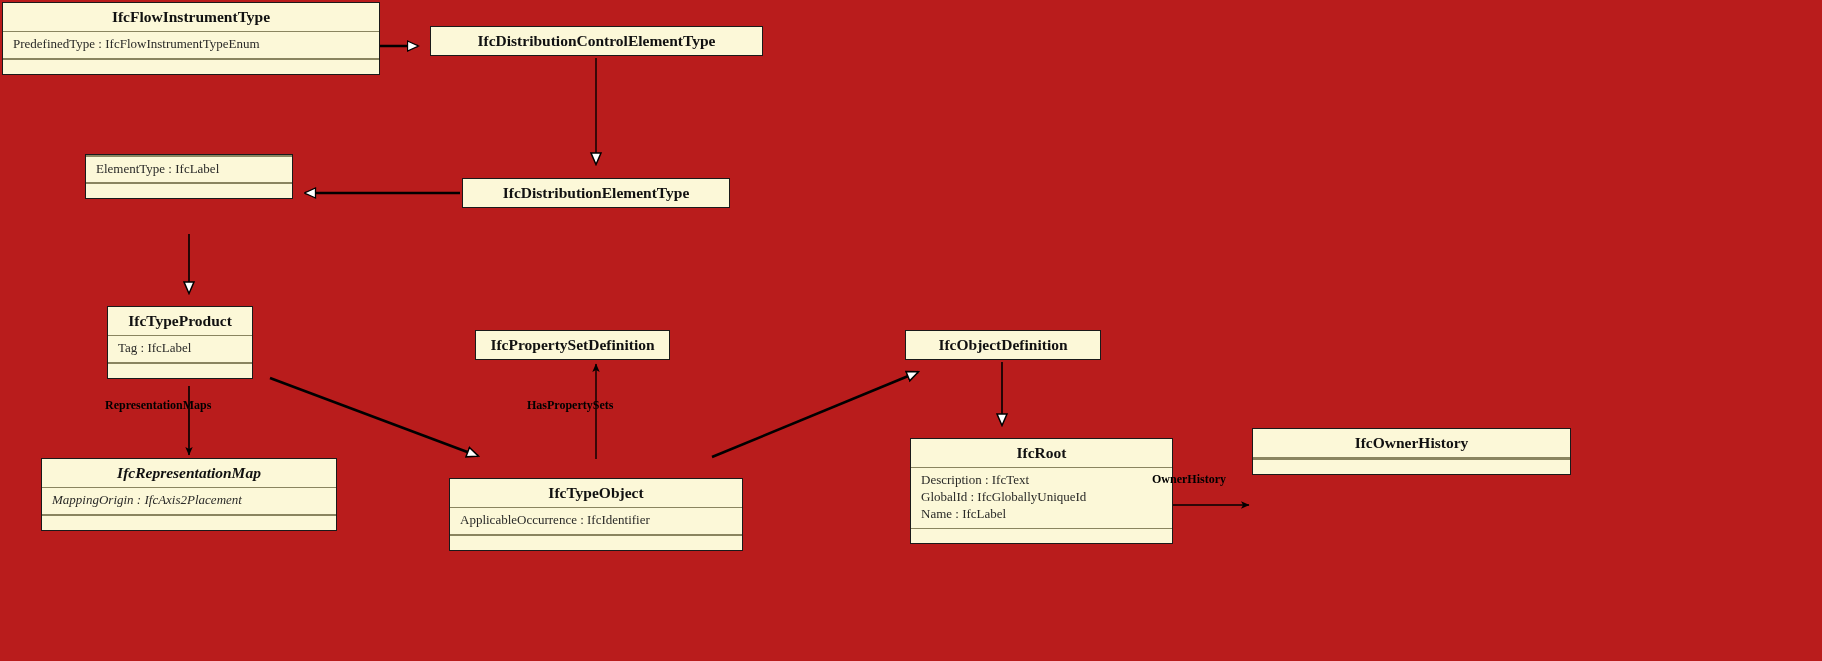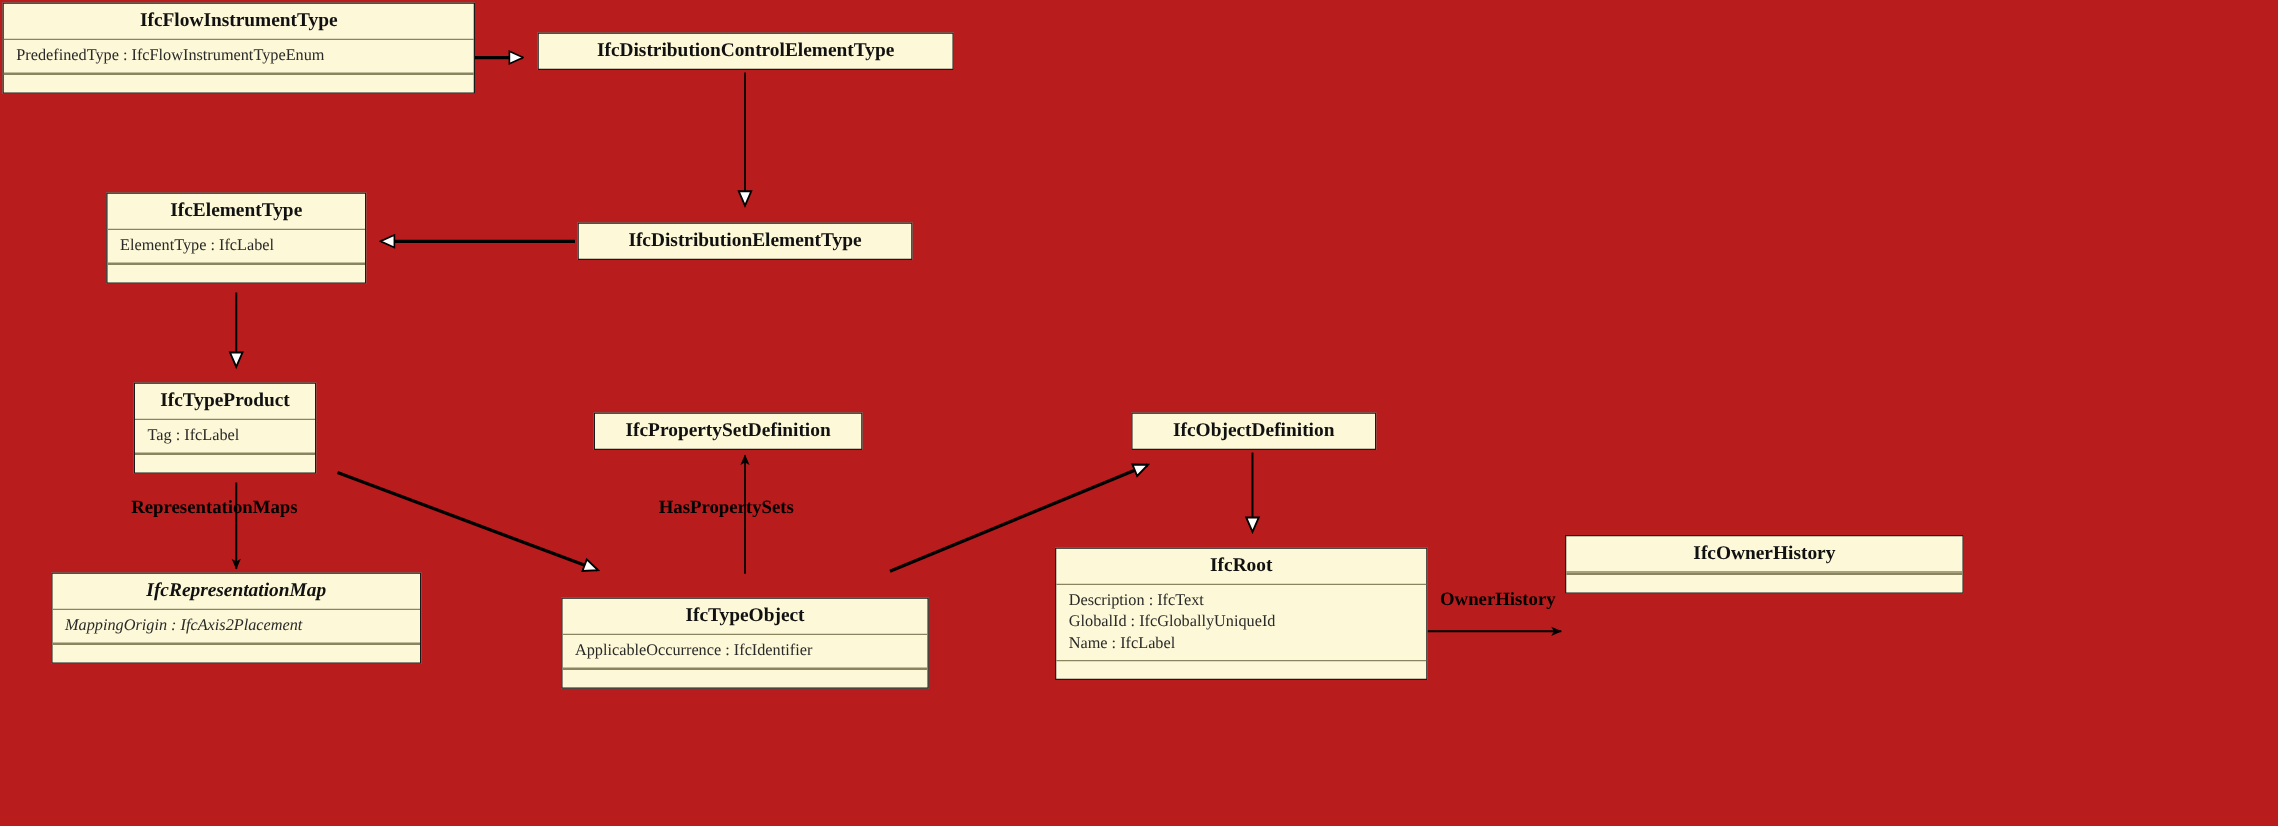"IfcElementType" div.uml-title { html: <div>IfcElementType</div> -> none }
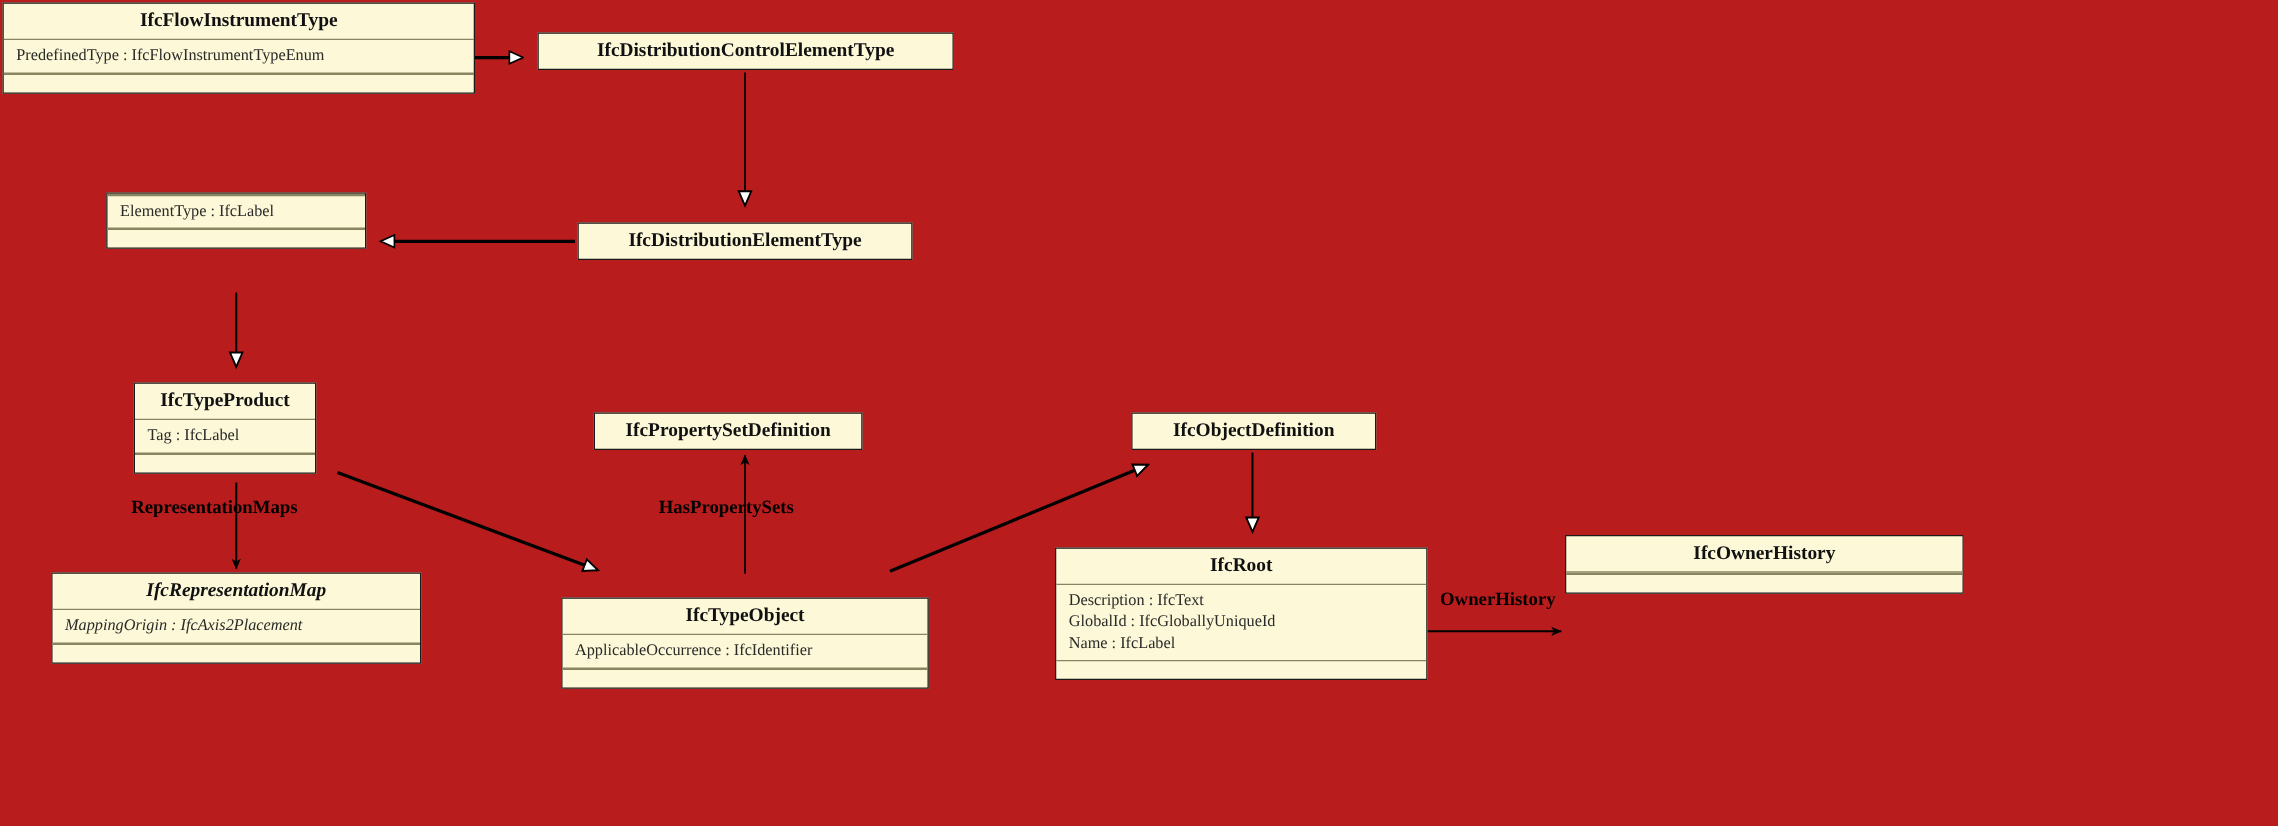"IfcPropertySetDefinition" div.uml-class { width: 215px -> 195px }
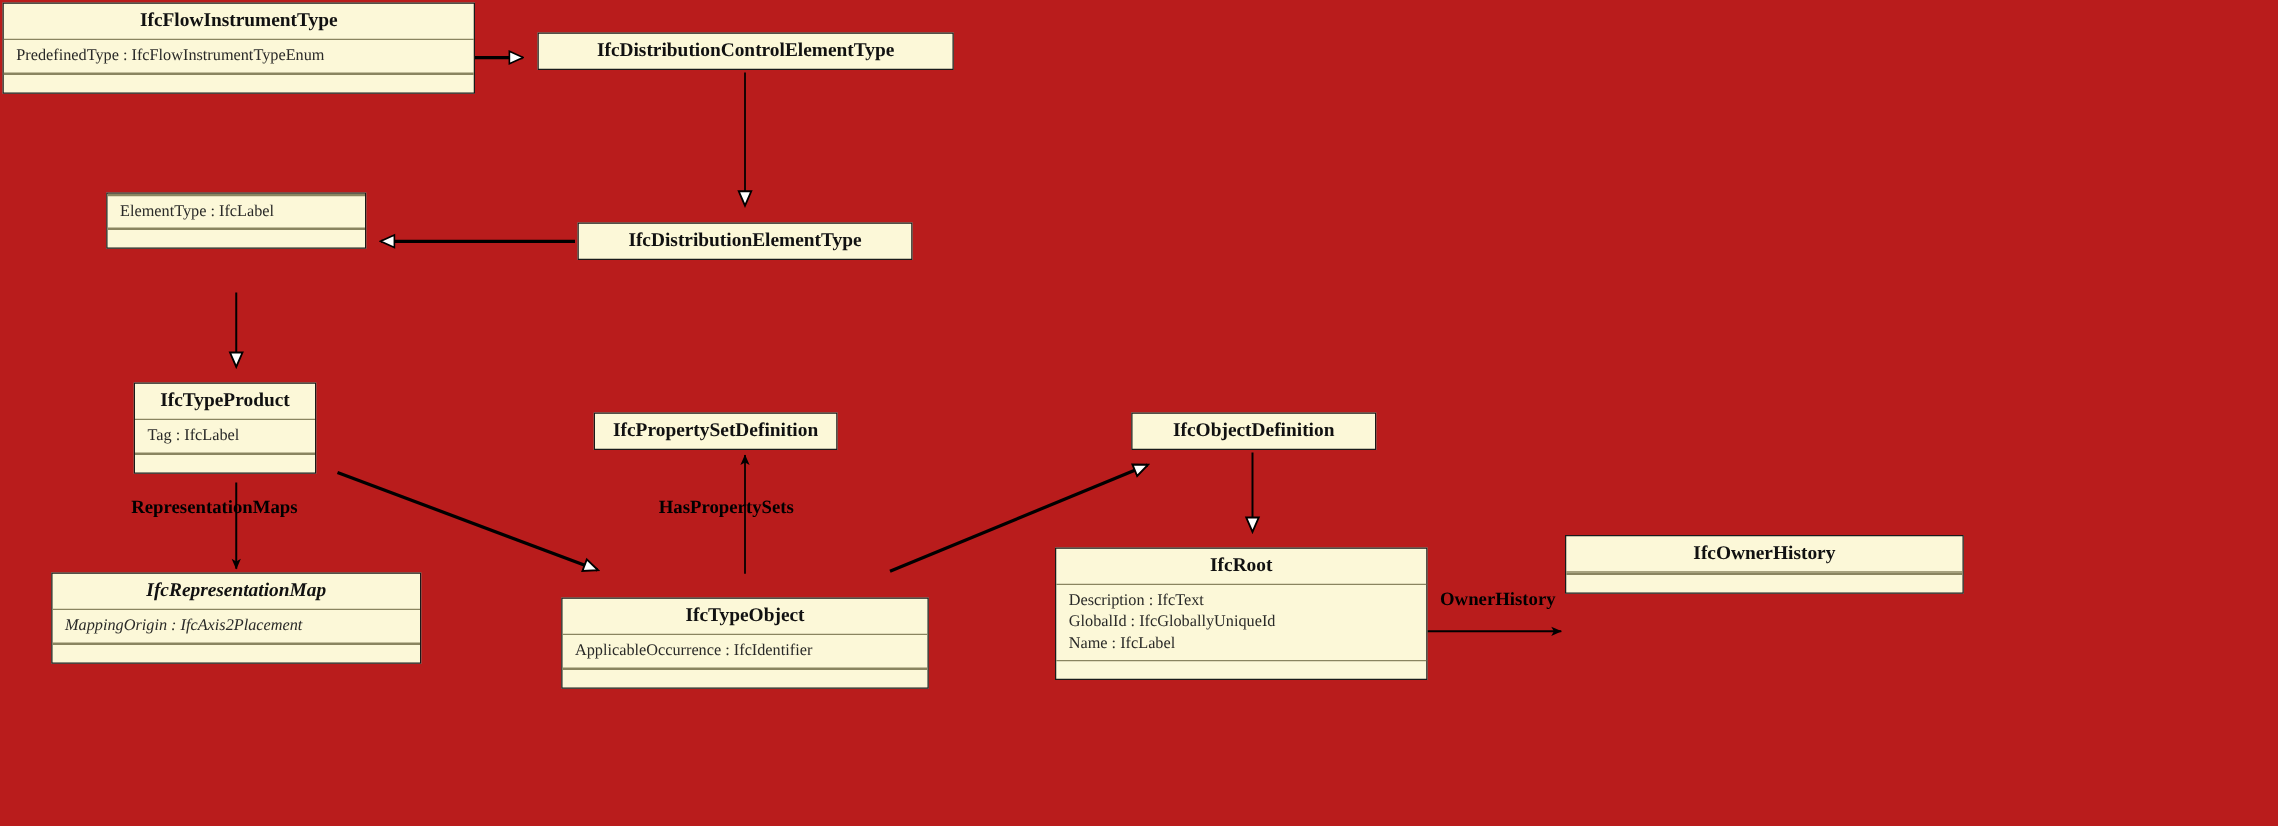"RepresentationMaps" .edge-label { font-size: 15px -> 12px }
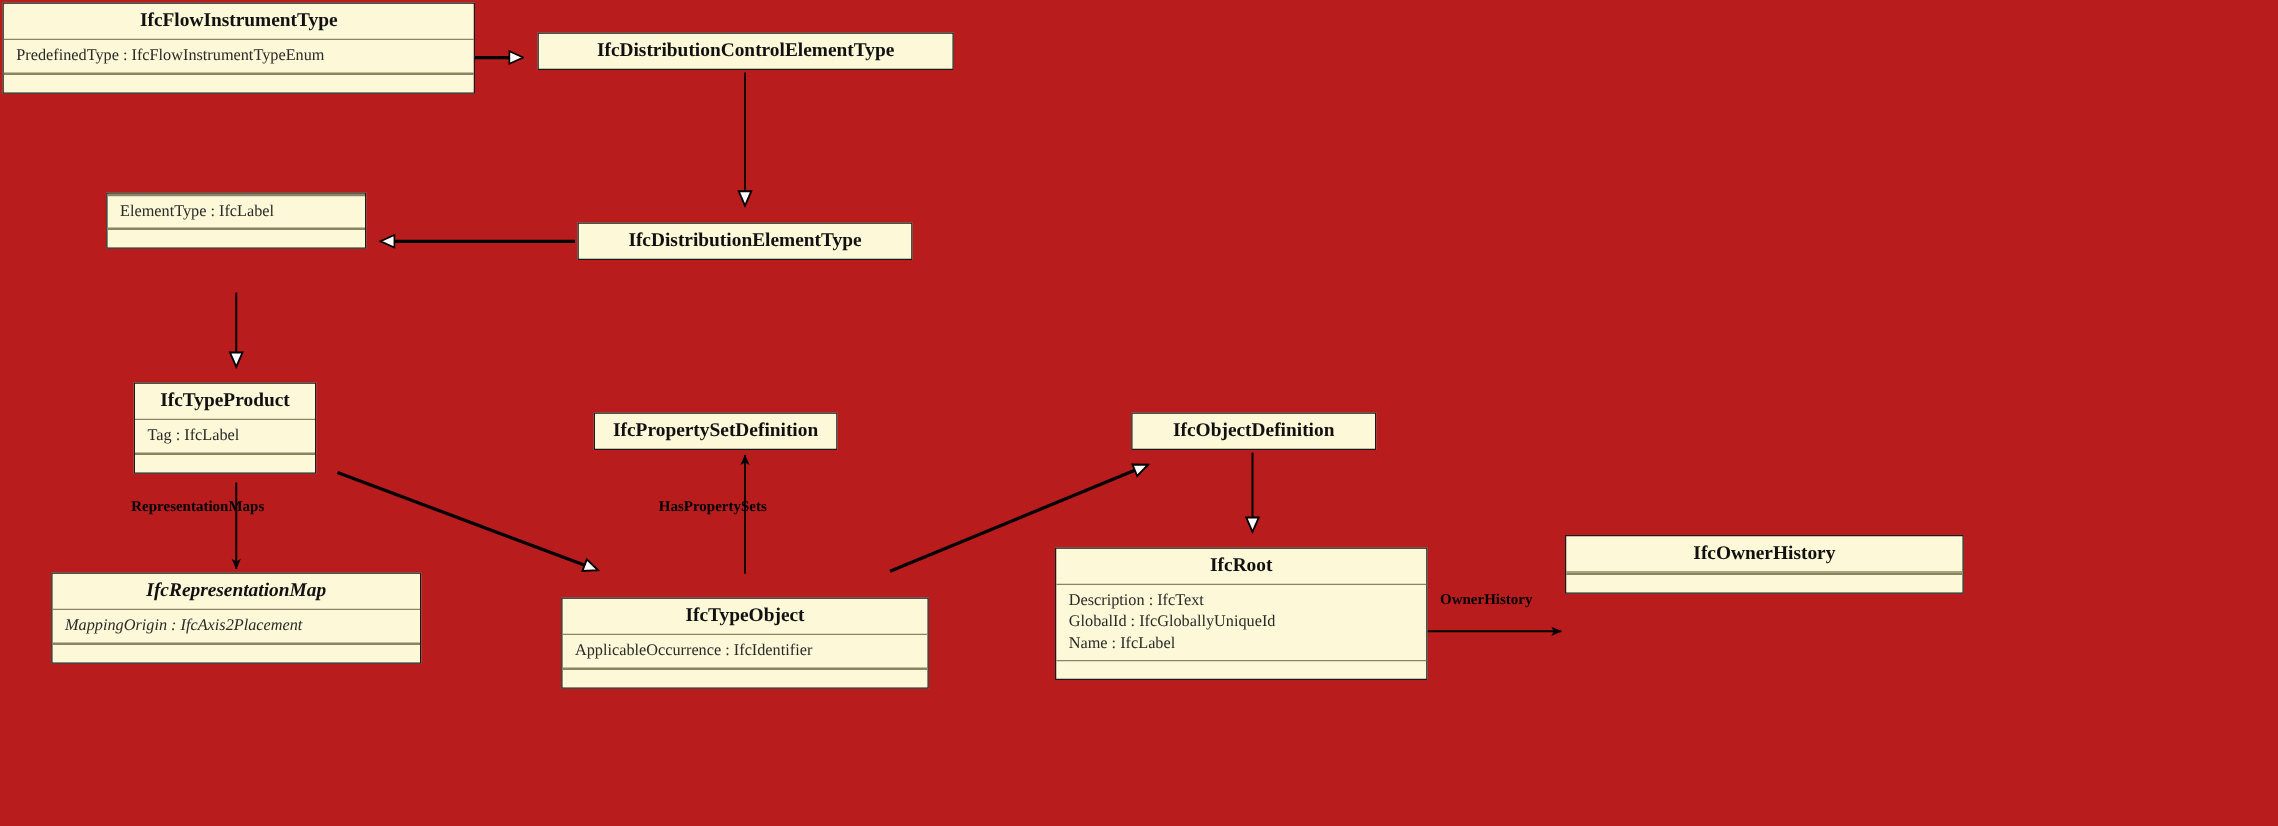"IfcRoot" div.uml-class { left: 844px -> 910px; width: 298px -> 263px }
